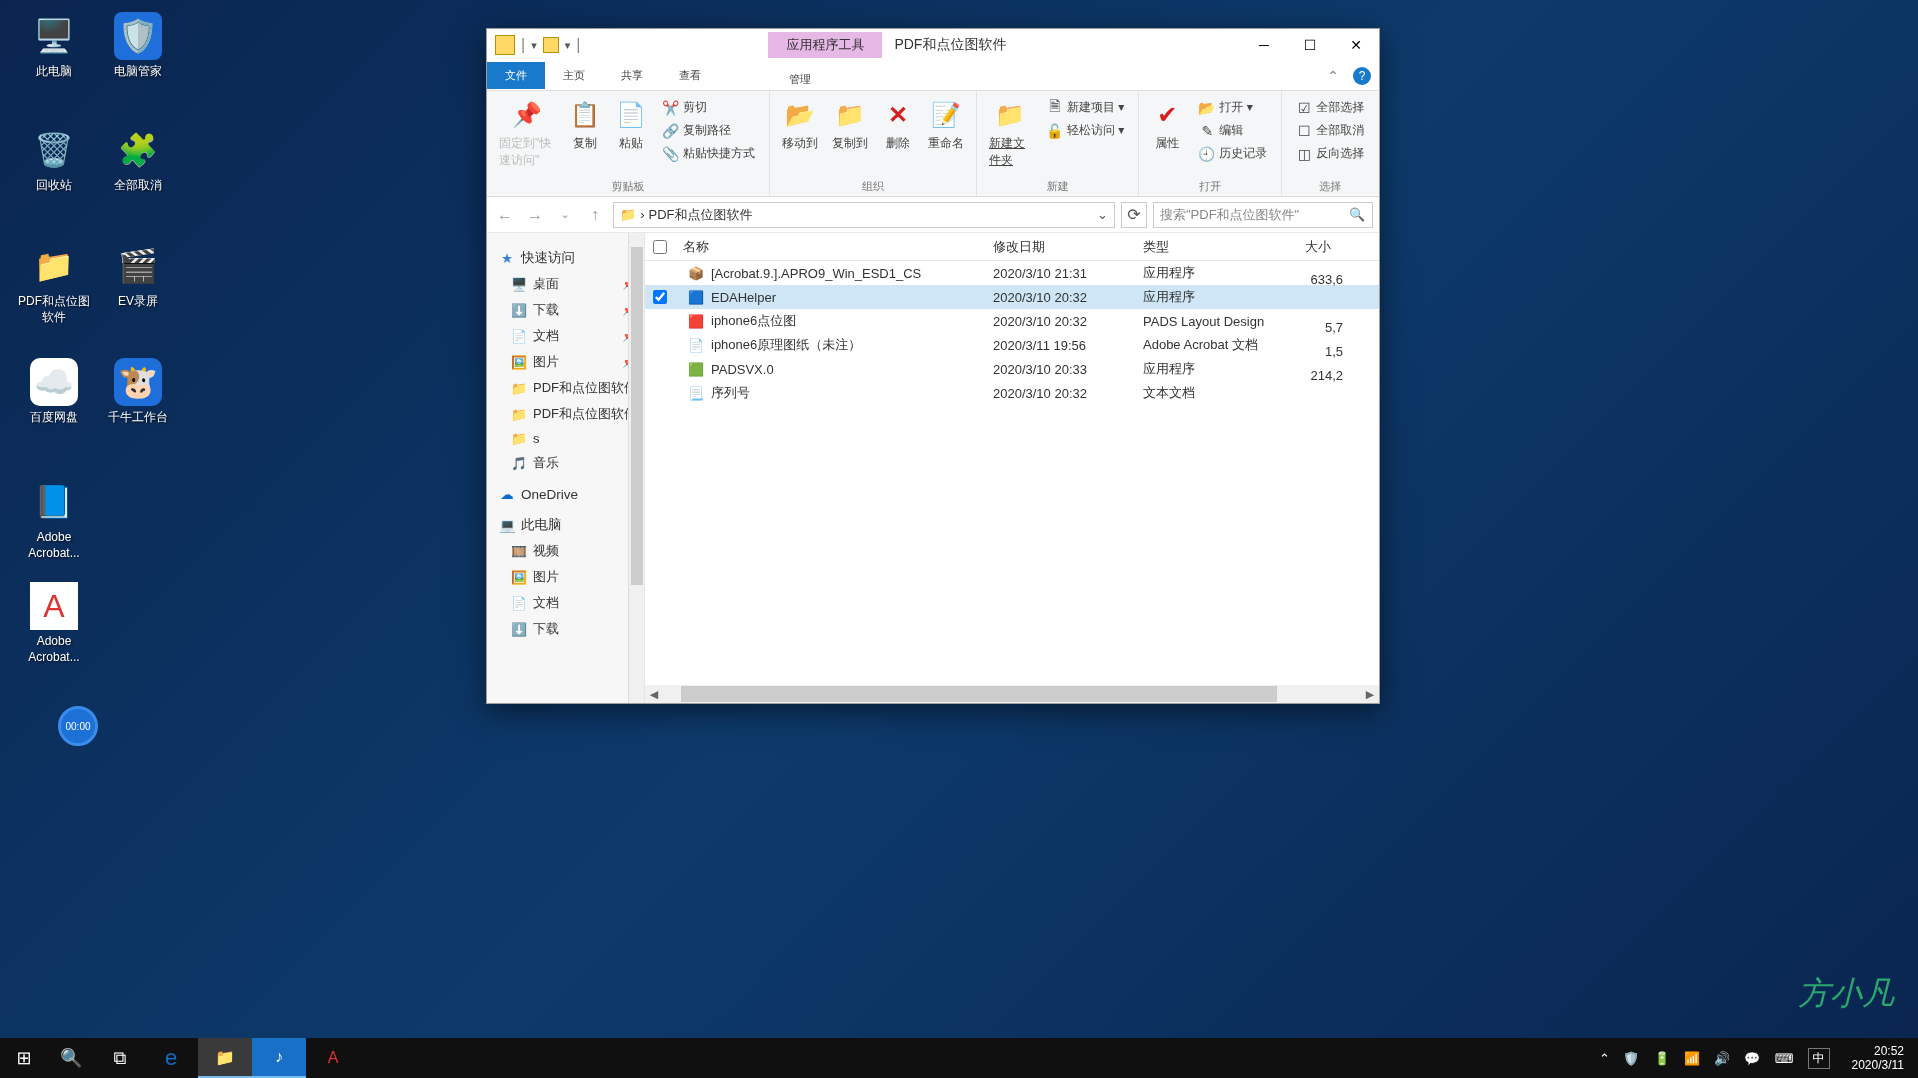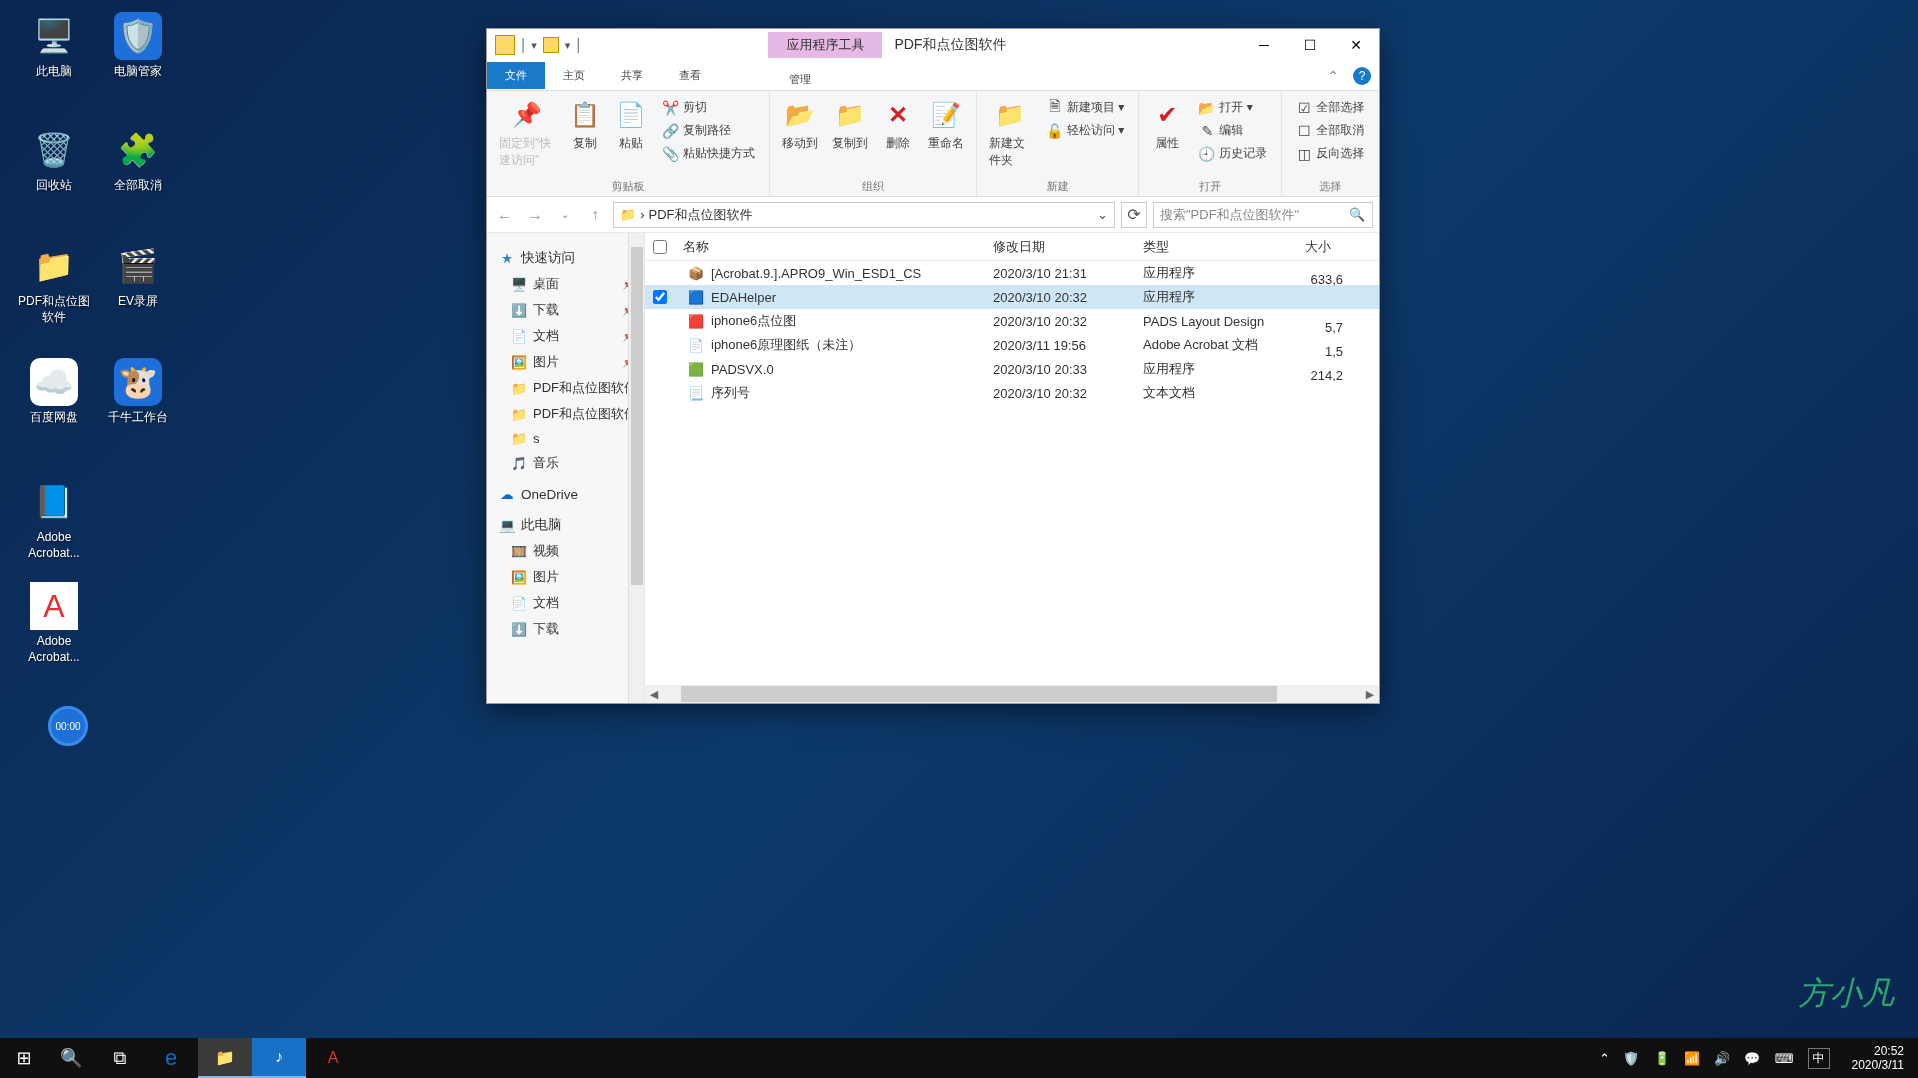"新建文件夹" span { text-decoration: none -> underline }
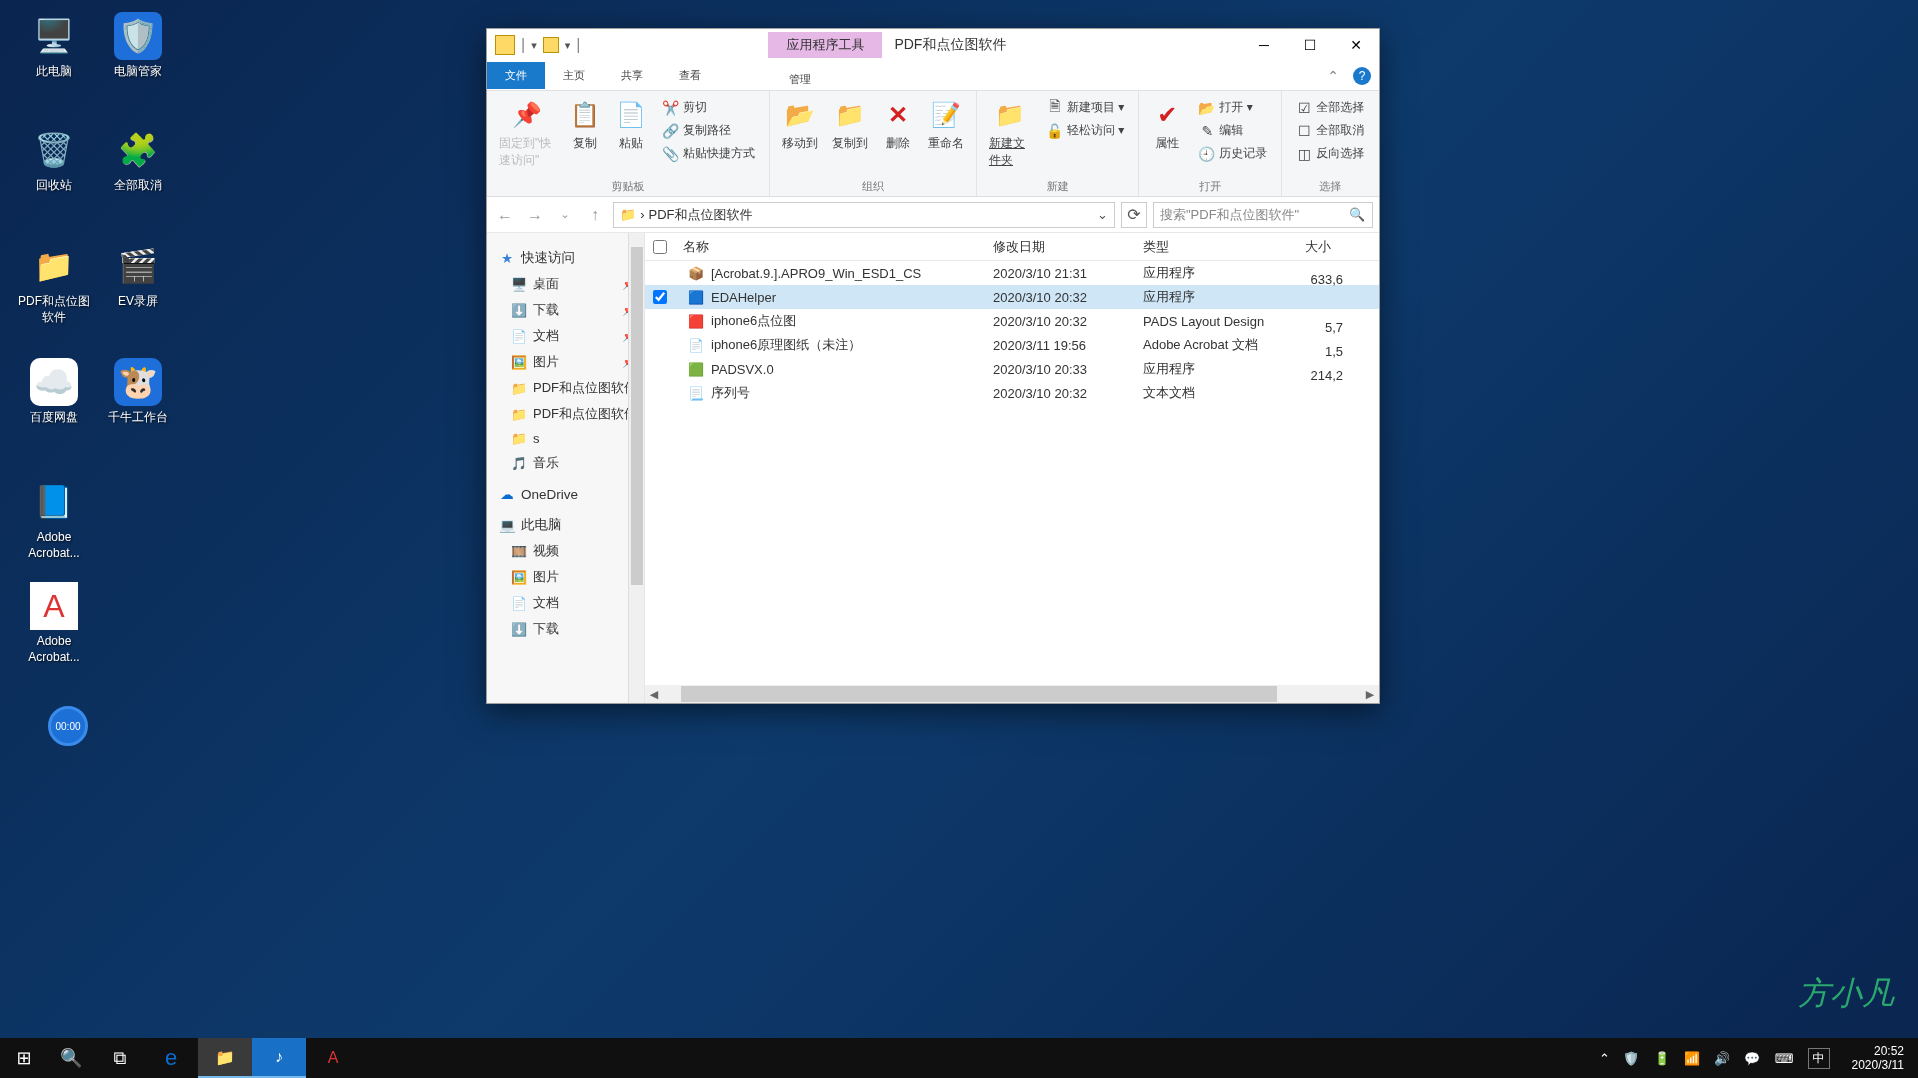"00:00" .recorder { left: 48px -> 58px }
